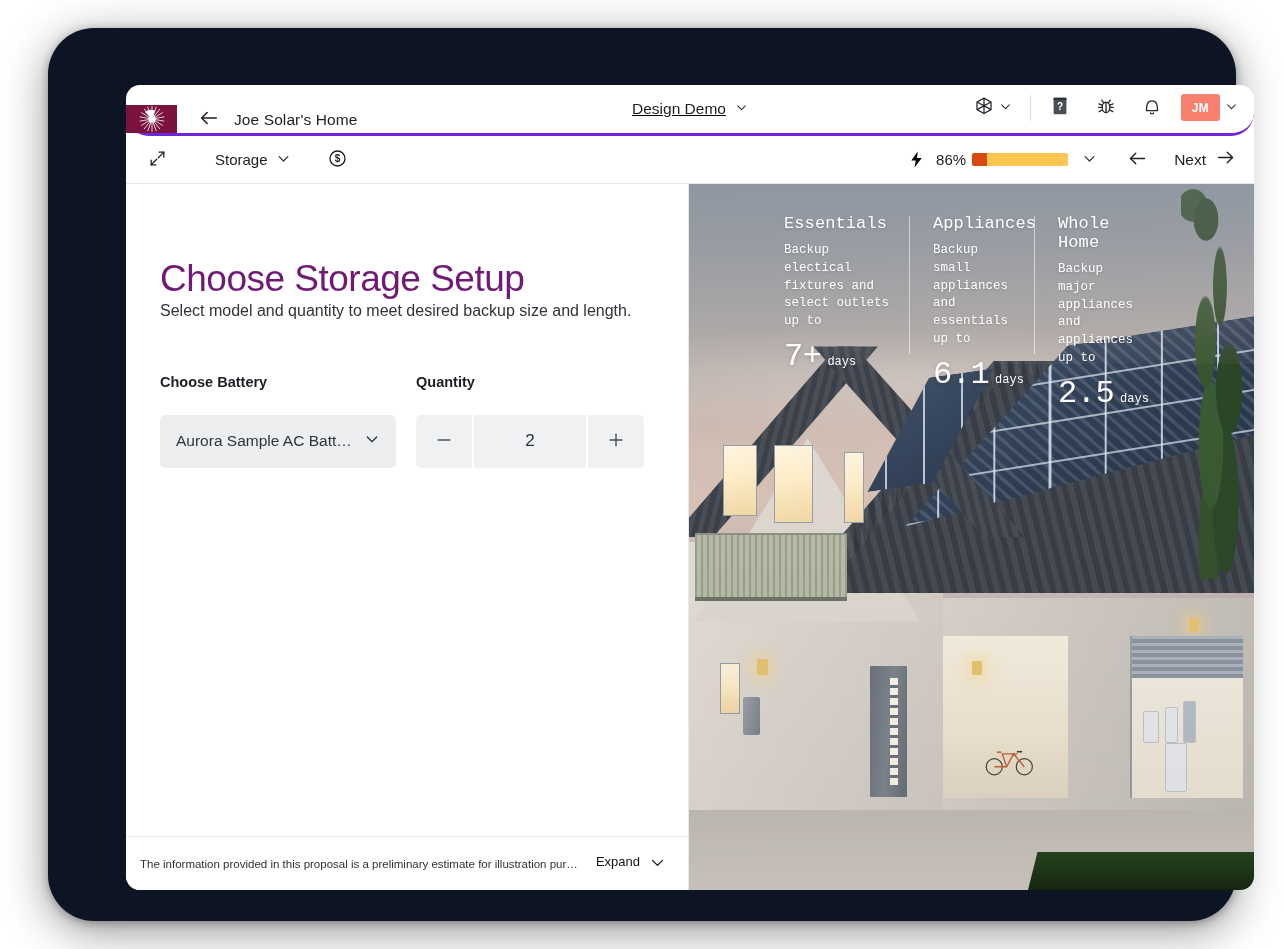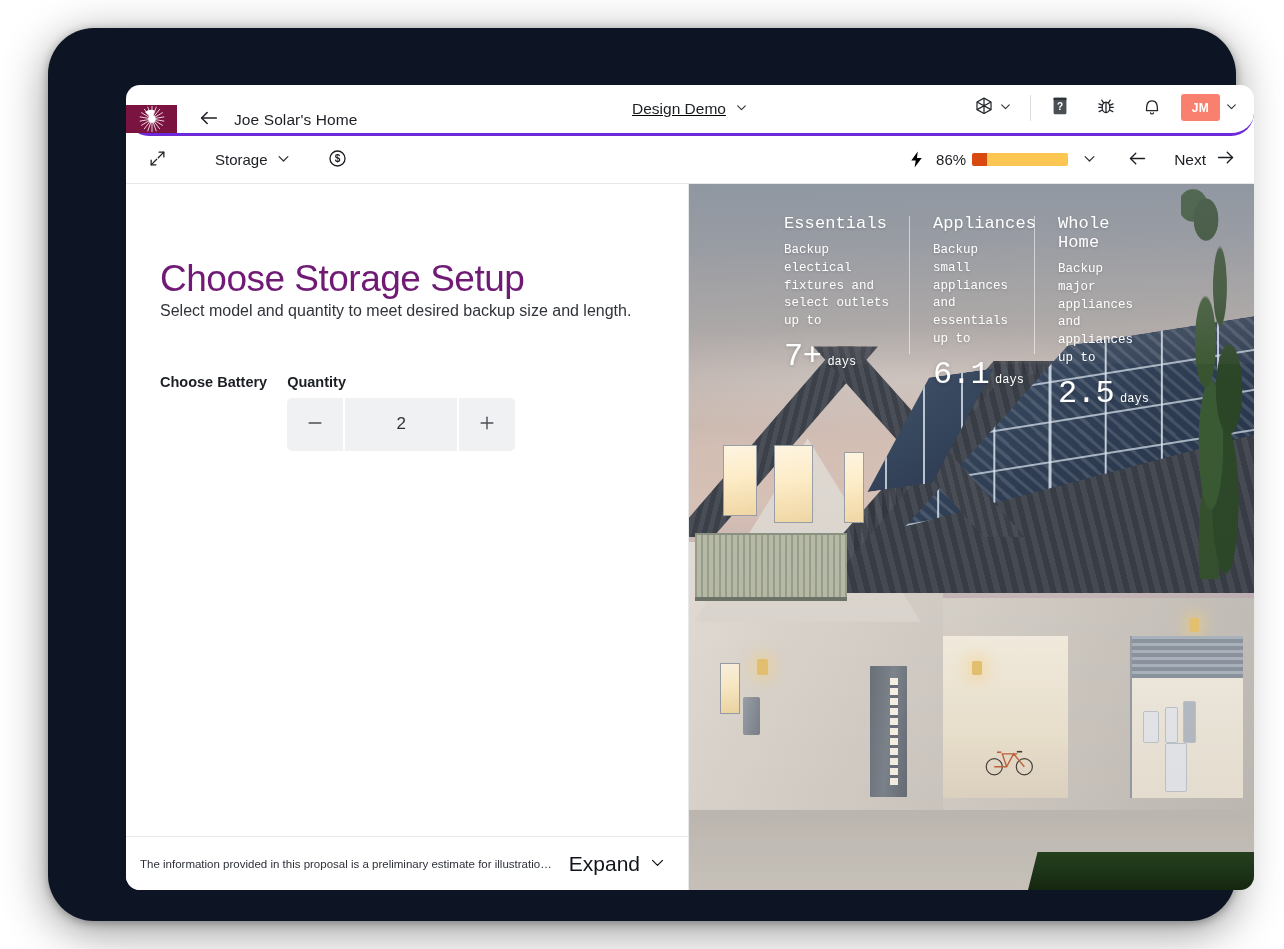"Choose Battery" .field-label { margin-bottom: 8px -> 25px }
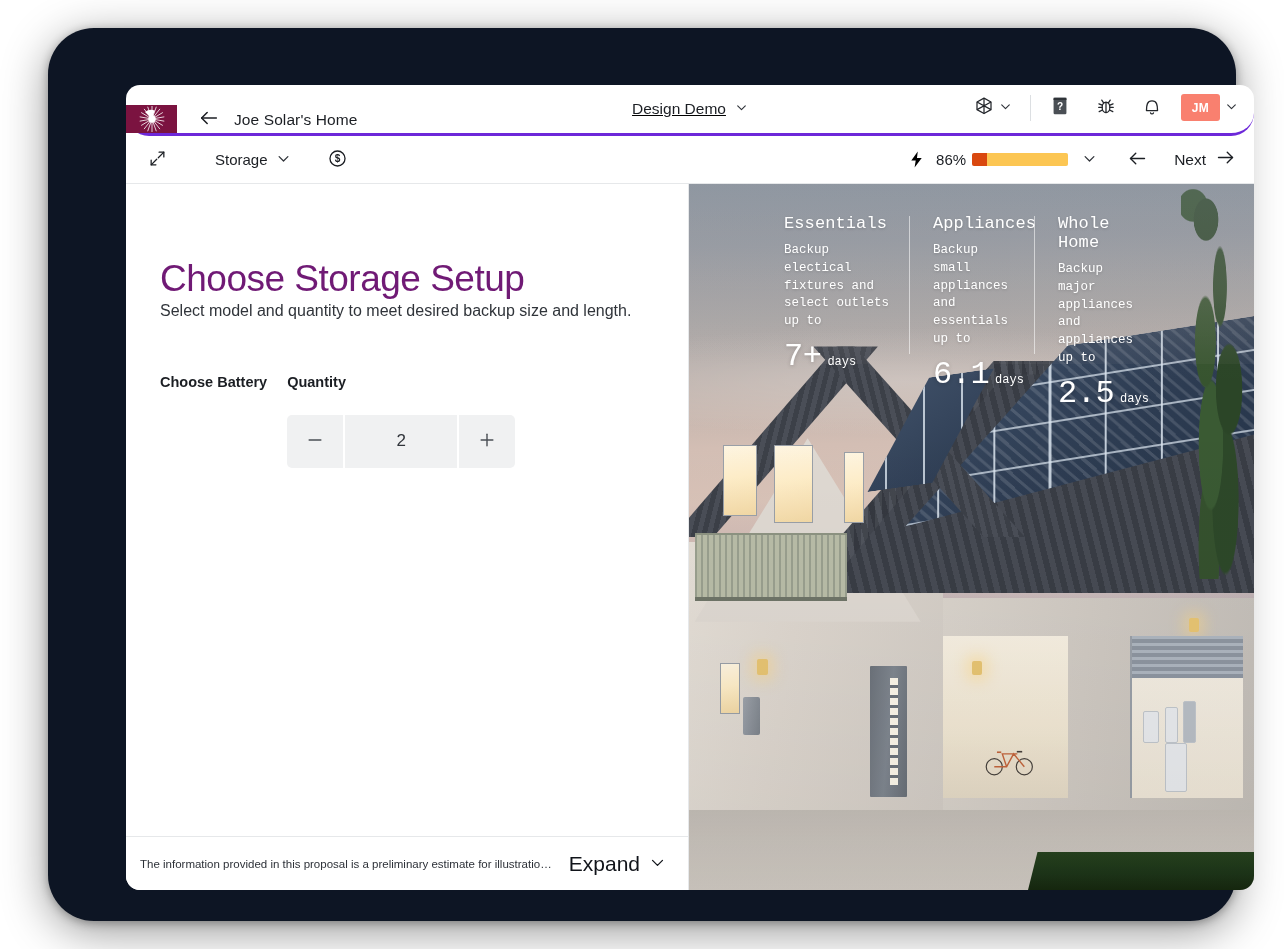"Aurora Sample AC Batt…" div.select-box { html: none -> <div> <span>Aurora Sample AC Batt…</span> <span> <svg> <polyline></polyline> </svg> </span> </div> }
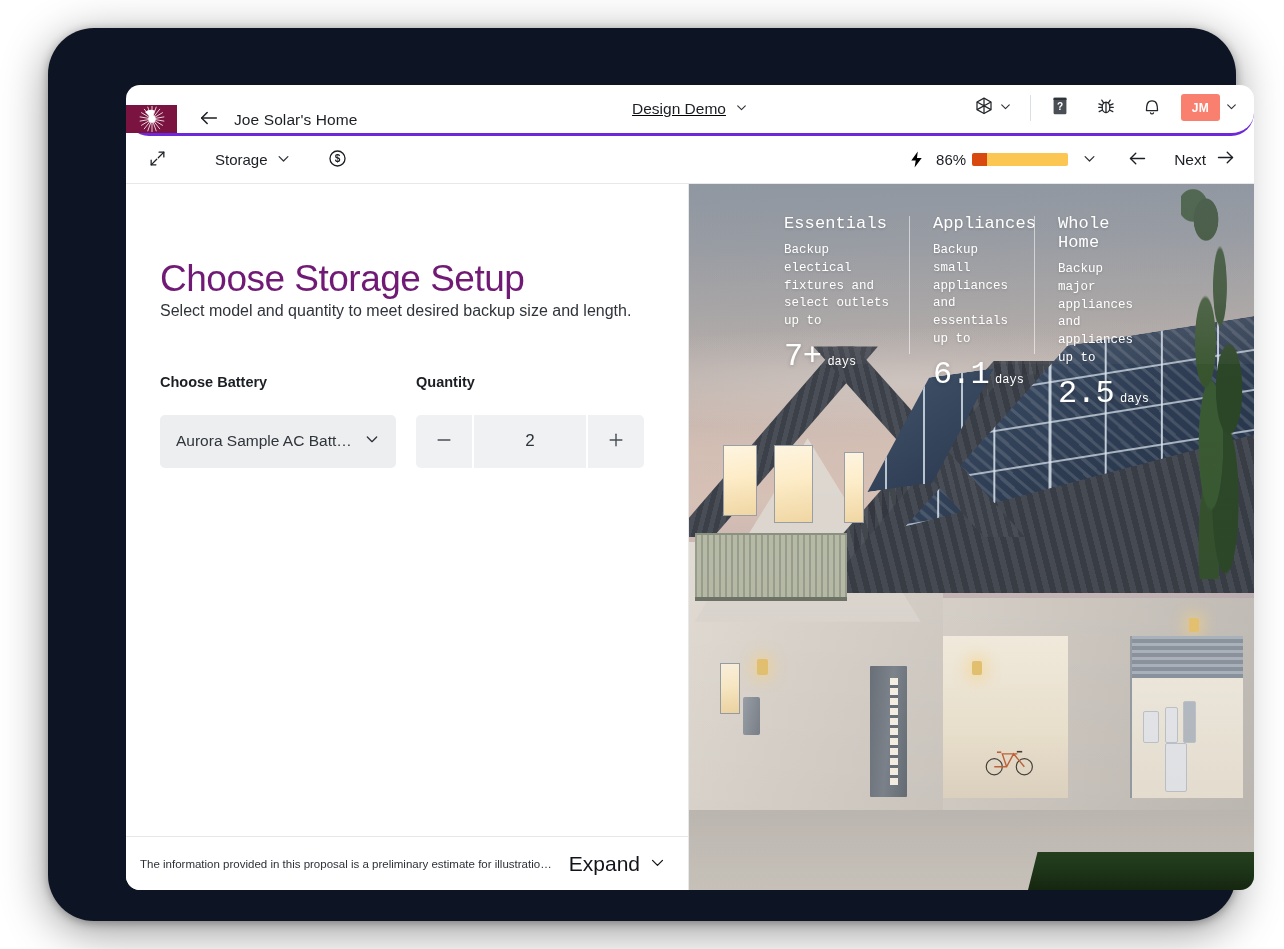"Expand" .expand-btn { font-size: 21px -> 13px }
